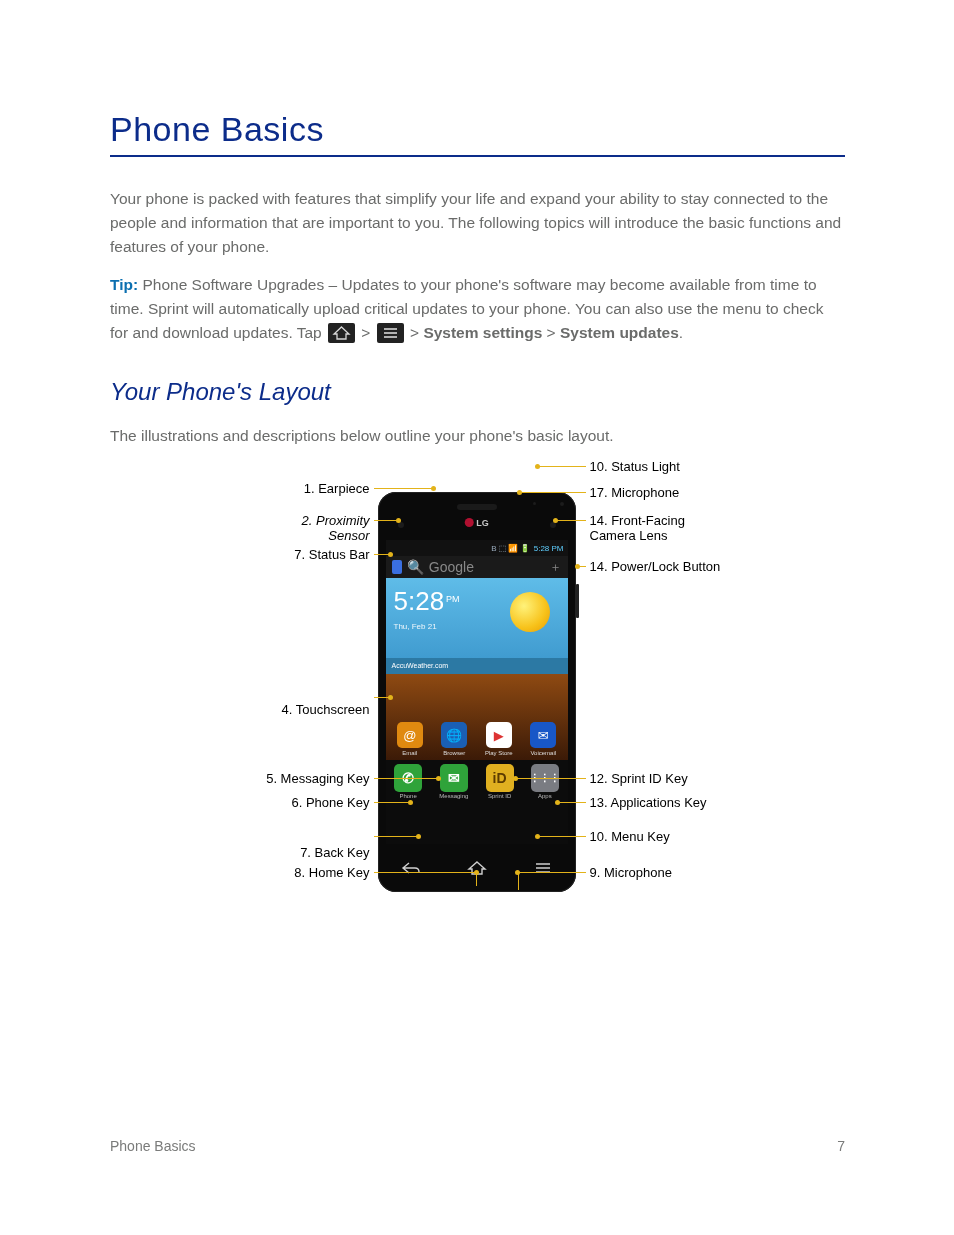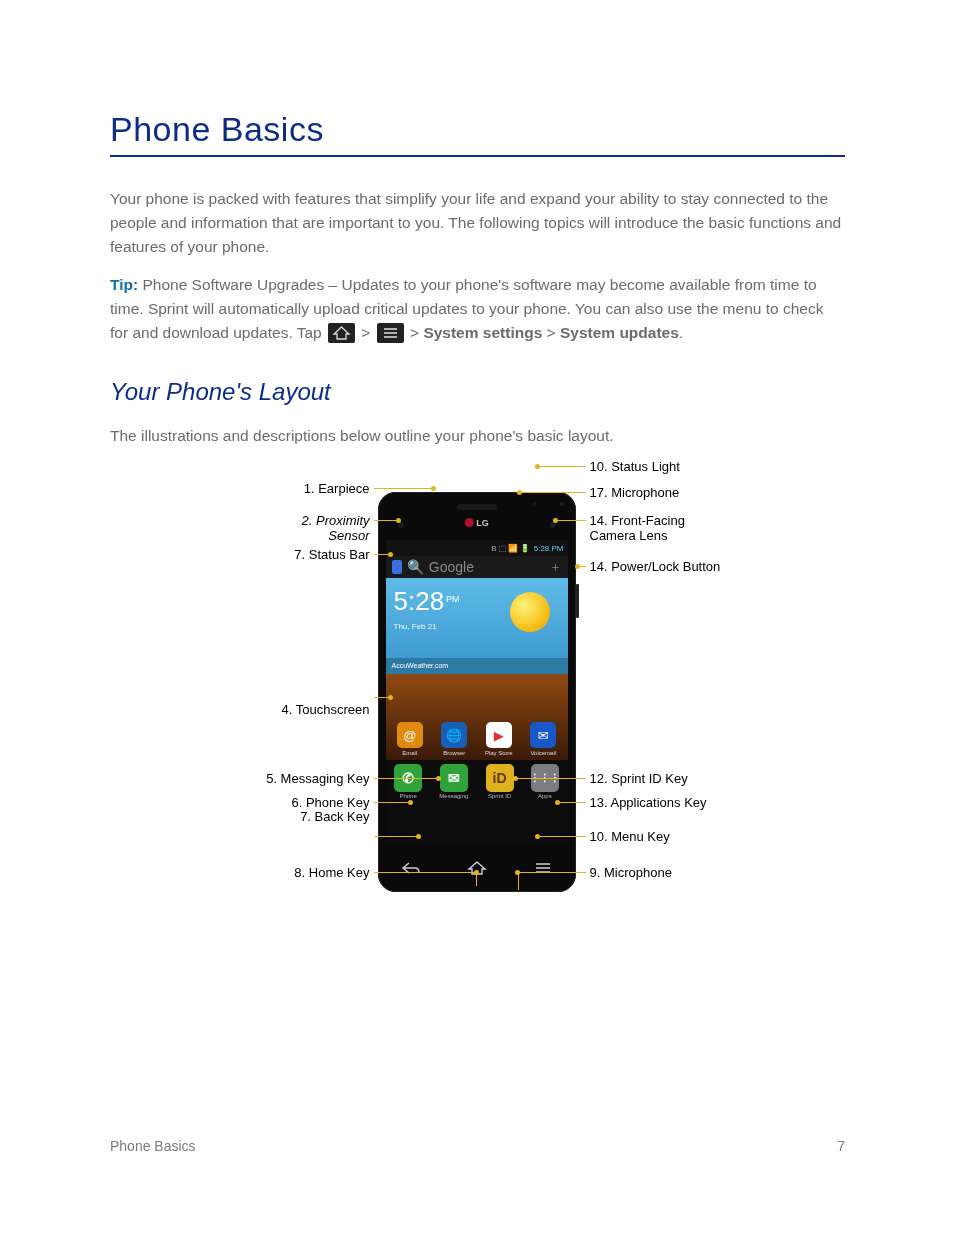"7. Back Key" div.call { top: 348px -> 384px }
